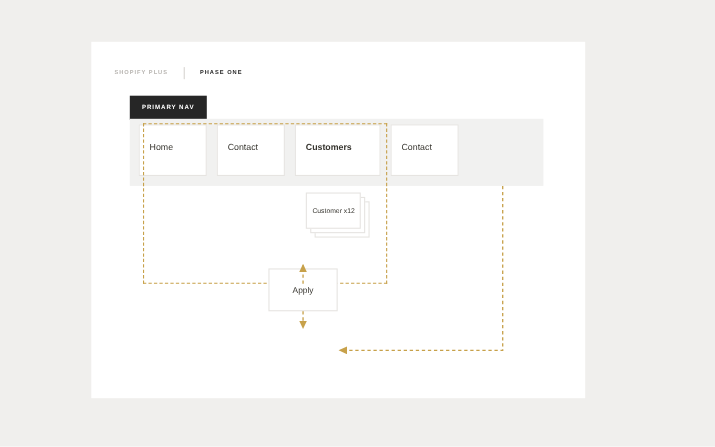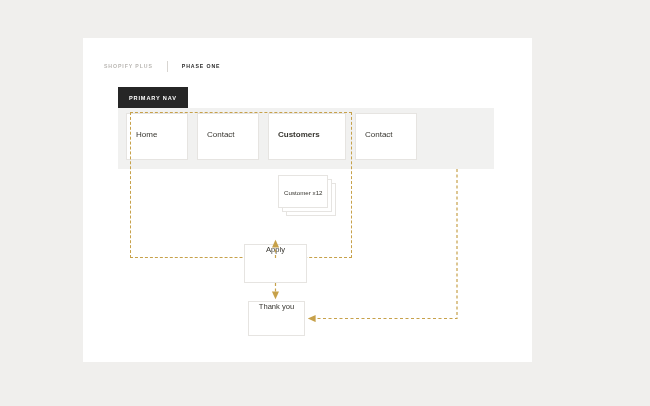"Apply" .flow-box { align-items: flex-start -> center }
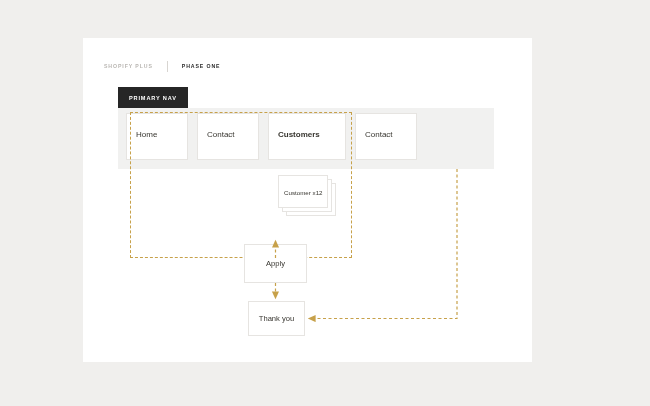"Thank you" div.flow-box { html: <div> <span>Thank you</span> </div> -> none }
